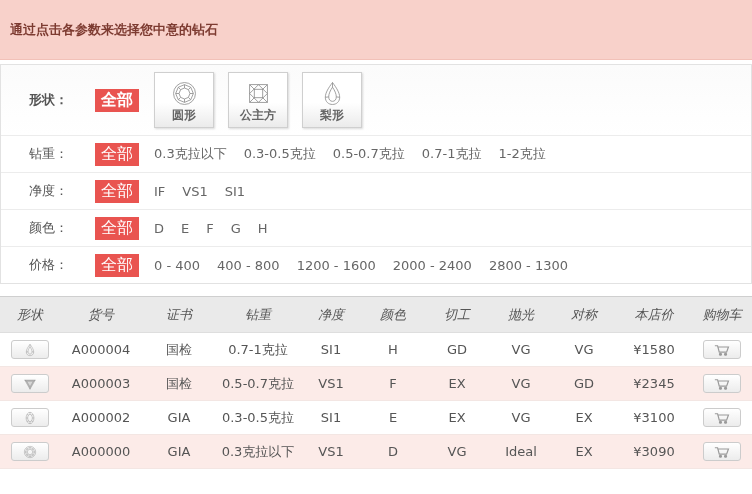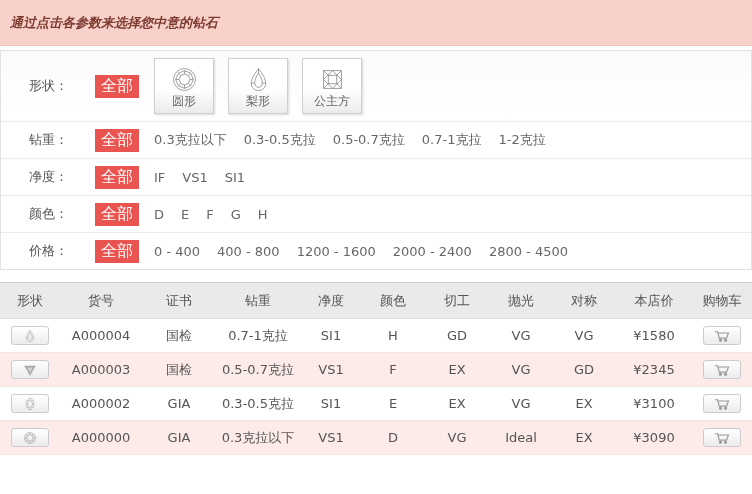"通过点击各参数来选择您中意的钻石" .header-bar { font-style: italic -> none; padding: 8px 10px -> 15px 10px }
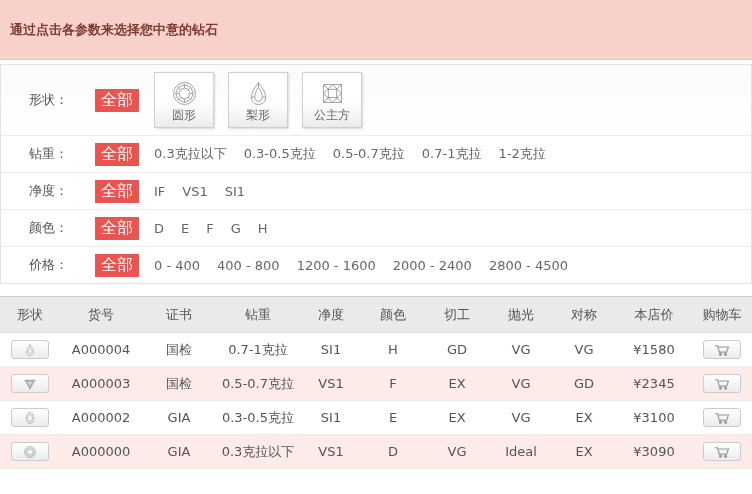"形状：" .filter-row.shapes-row { font-weight: none -> bold }
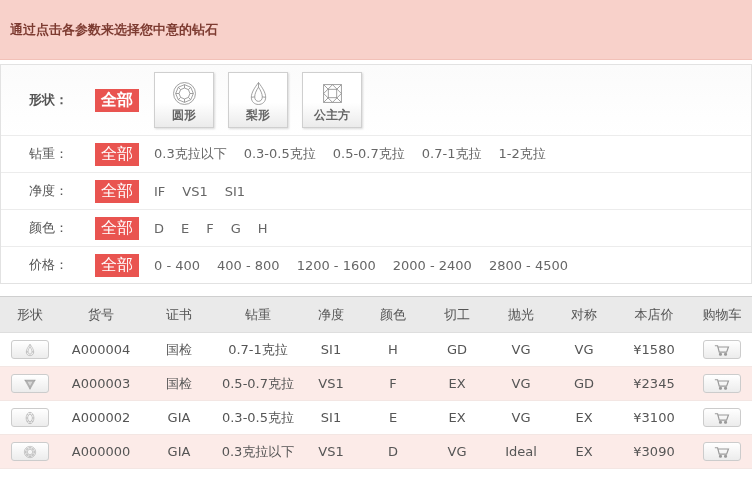"梨形" div.shape-button { order: before "公主方" -> after "公主方" }
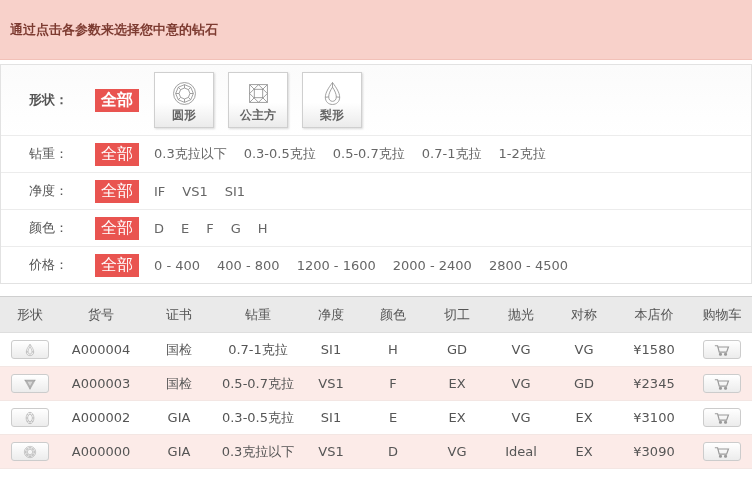"2800 - 4500" span.option { text: 4500 -> 1300 }
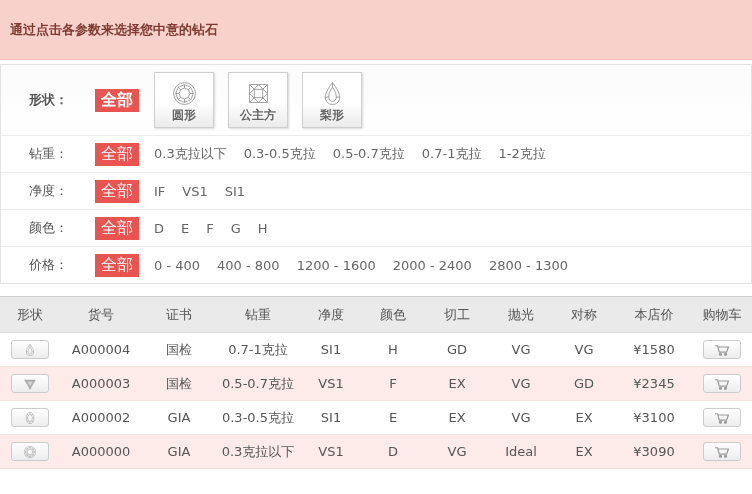"形状" thead th { font-style: none -> italic }
